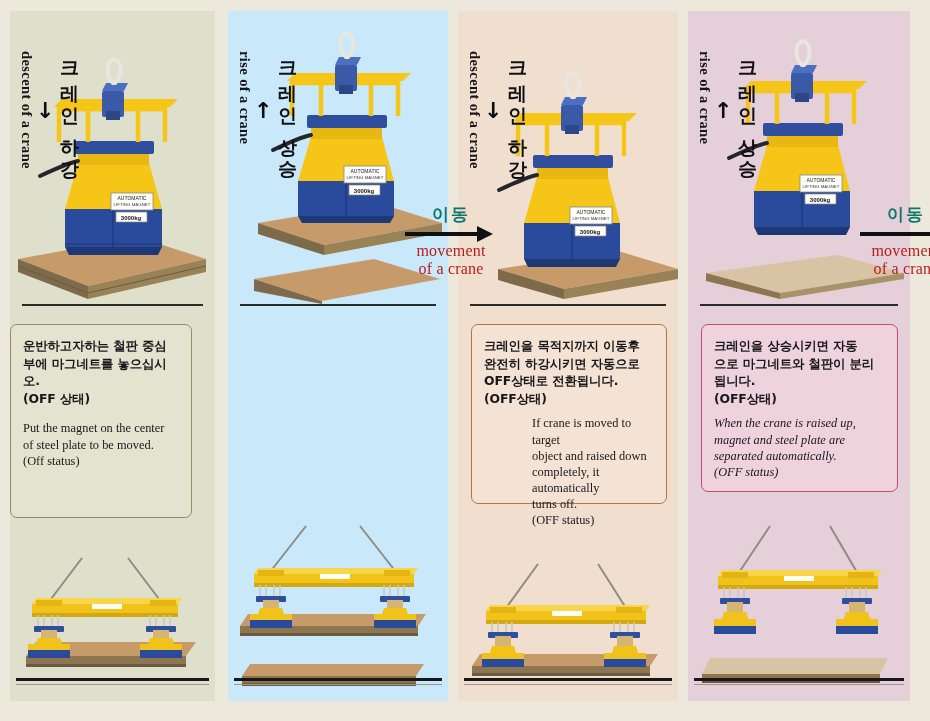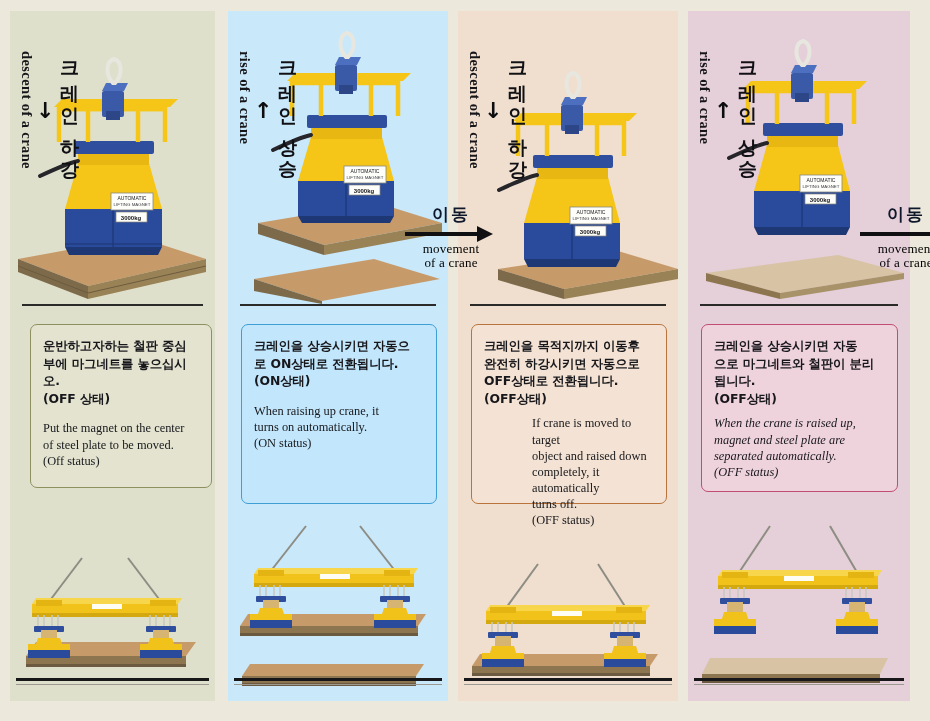"이동" .move-kr { color: #0f172a -> #0f766e }
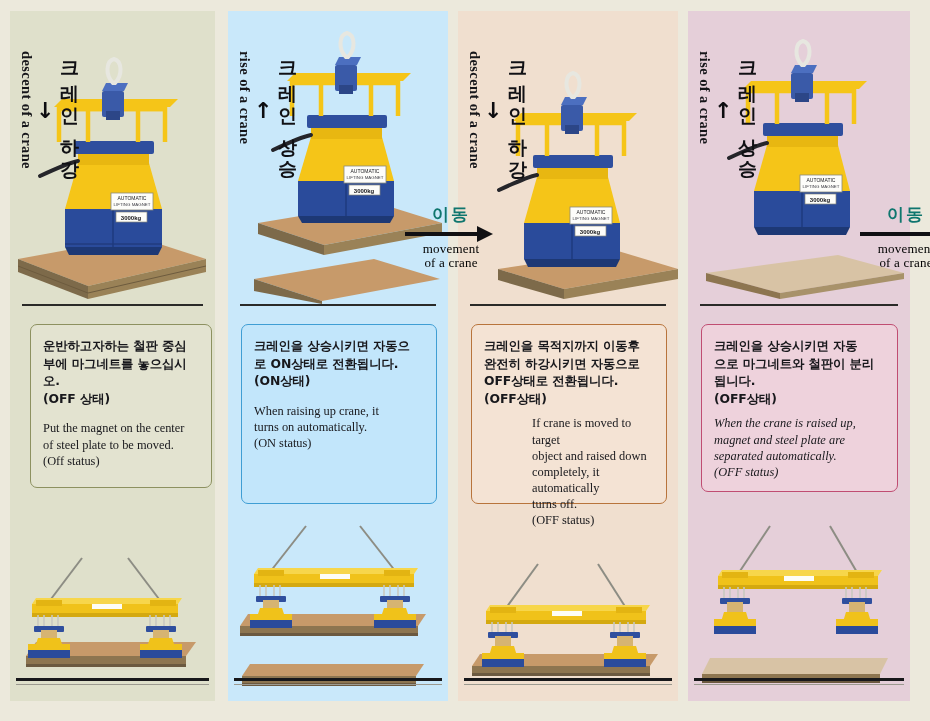"movement" .move-en { color: #000000 -> #b91c1c; font-size: 13px -> 16px }
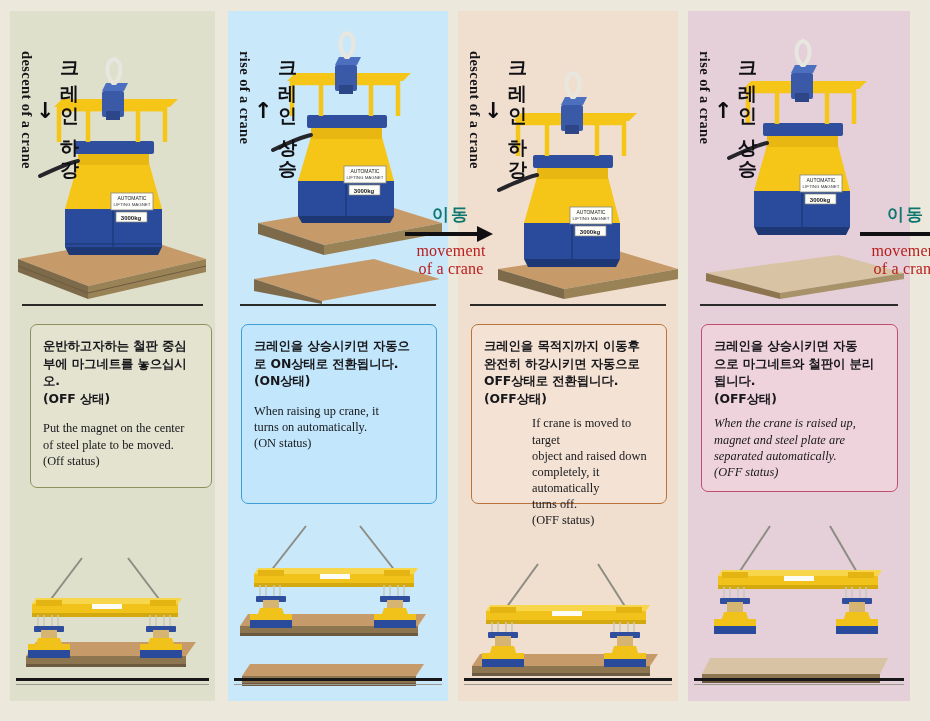"운반하고자하는 철판 중심" .panel-1 .card { height: 164px -> 194px; left: 20px -> 0 }
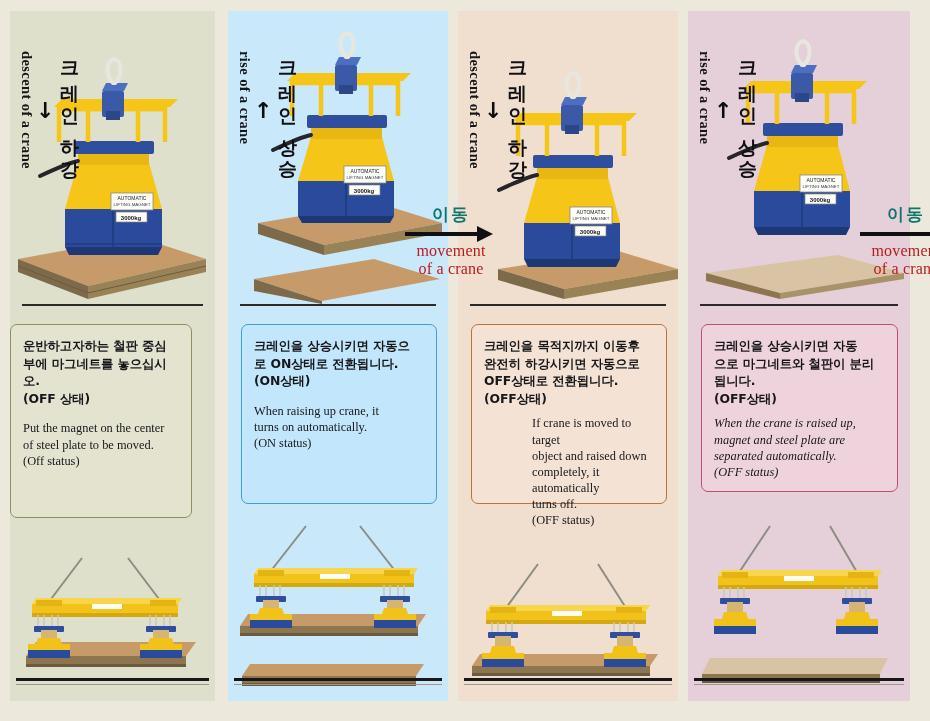"크레인을 상승시키면 자동으" div.card { html: <div> <div>크레인을 상승시키면 자동으 로 ON상태로 전환됩니다. (ON상태)</div> <div>When raising up crane, it turns on automatically. (ON status)</div> </div> -> none }
